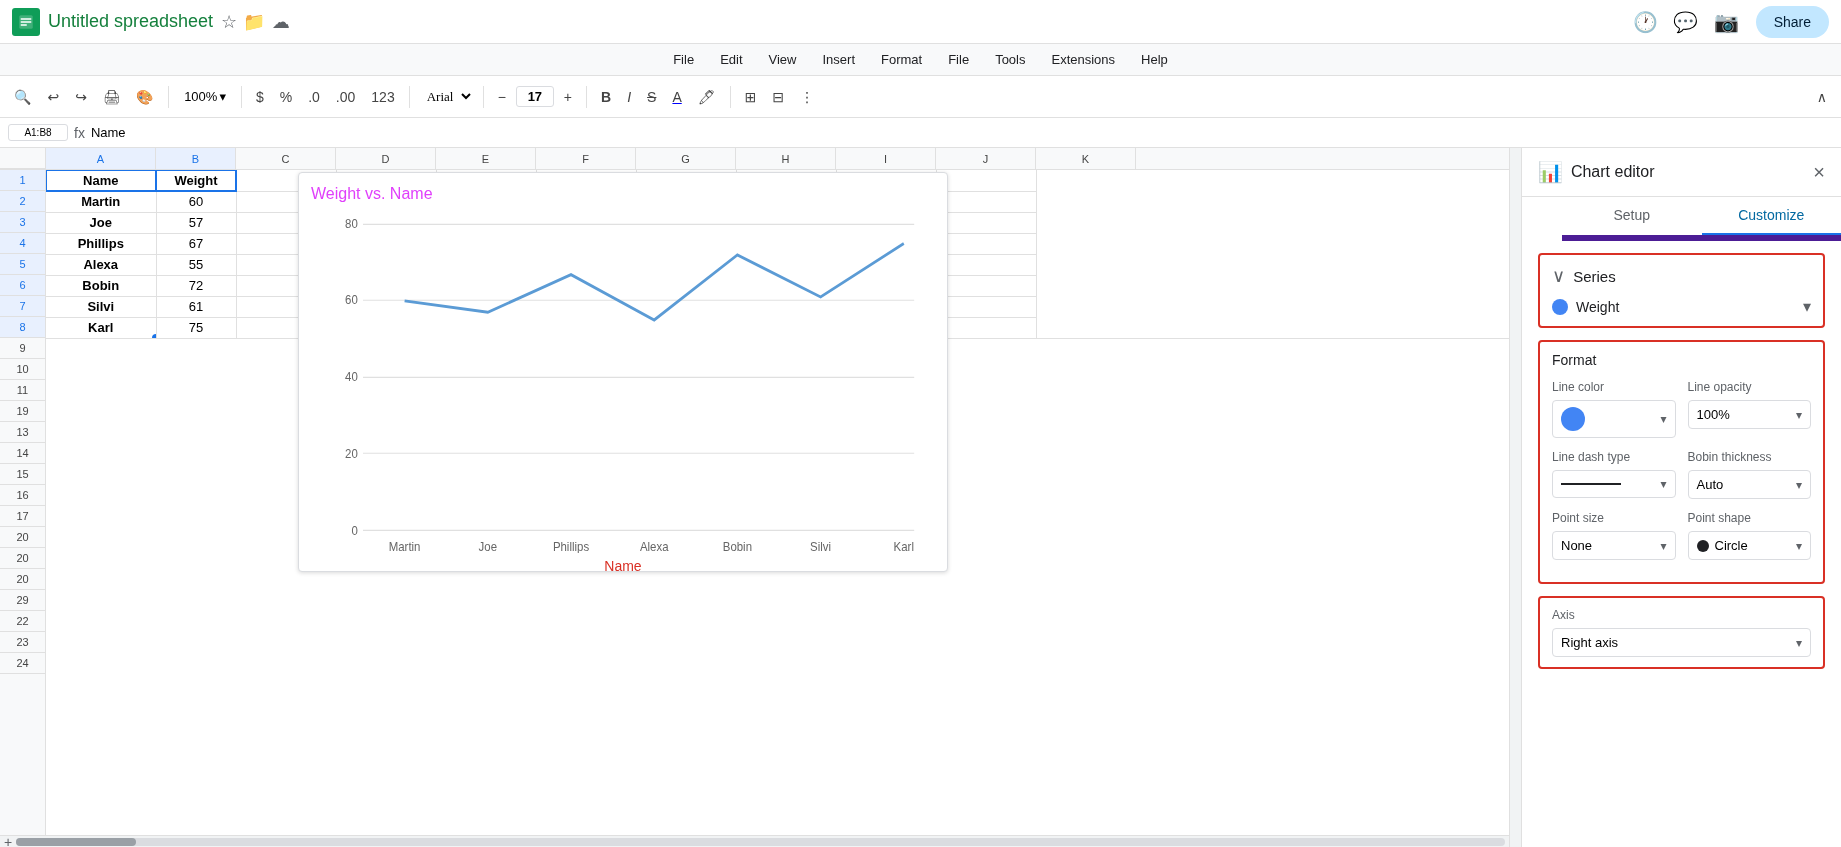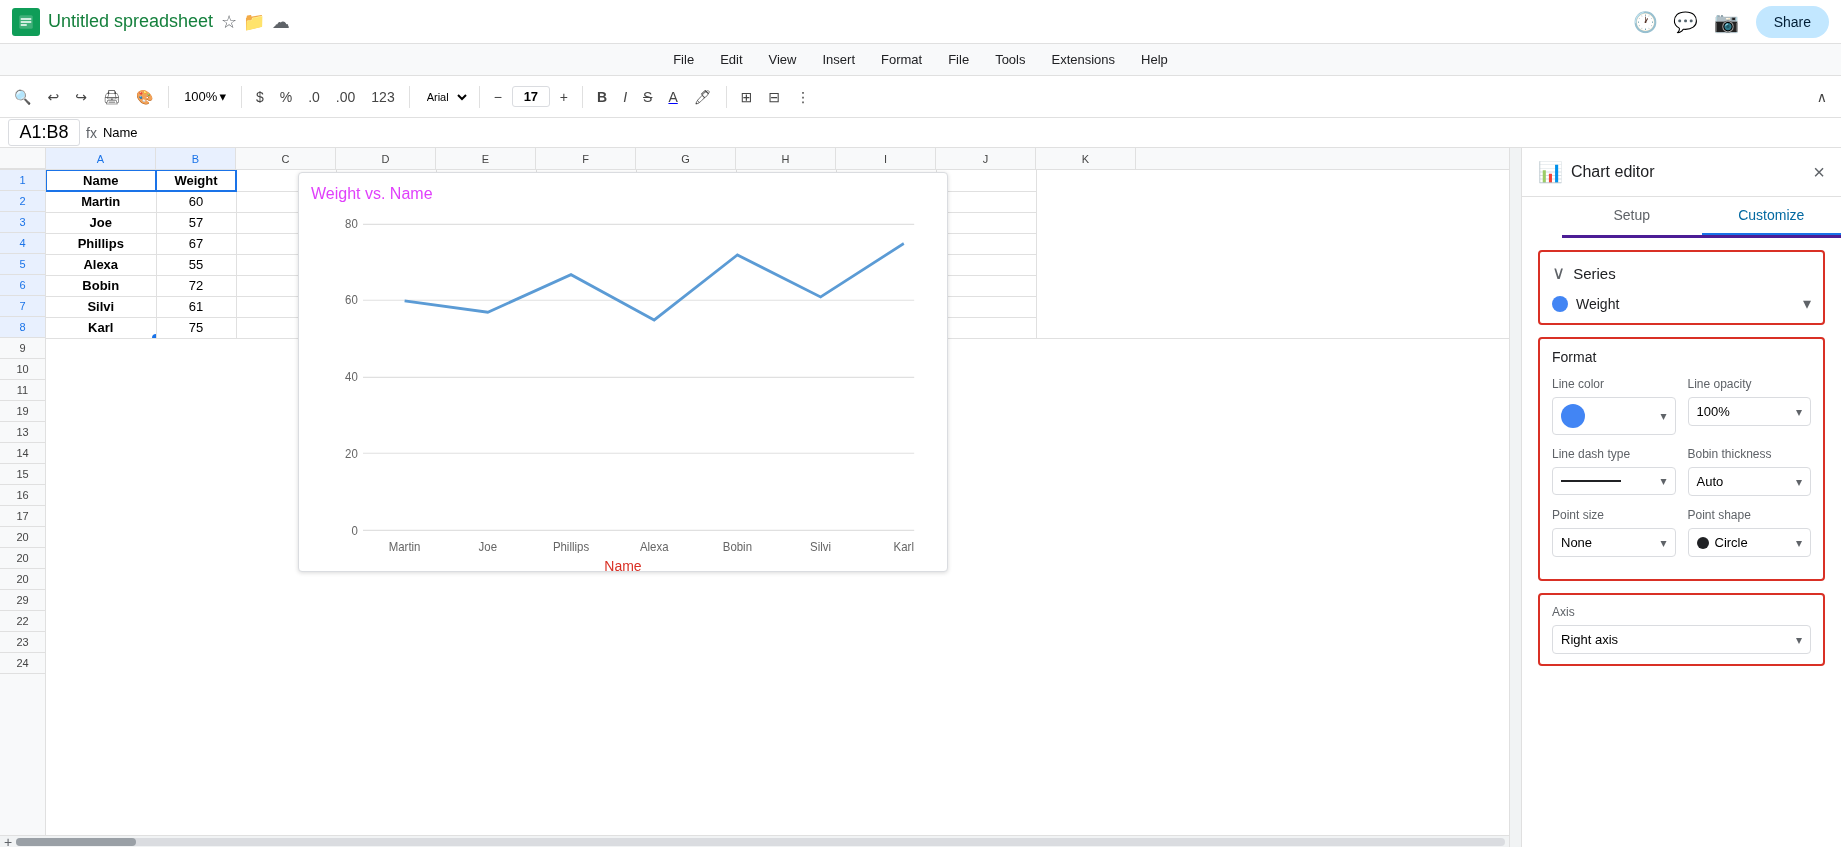"Arial" .font-select { font-family: none -> Liberation Serif, serif; font-size: 11px -> 13px }
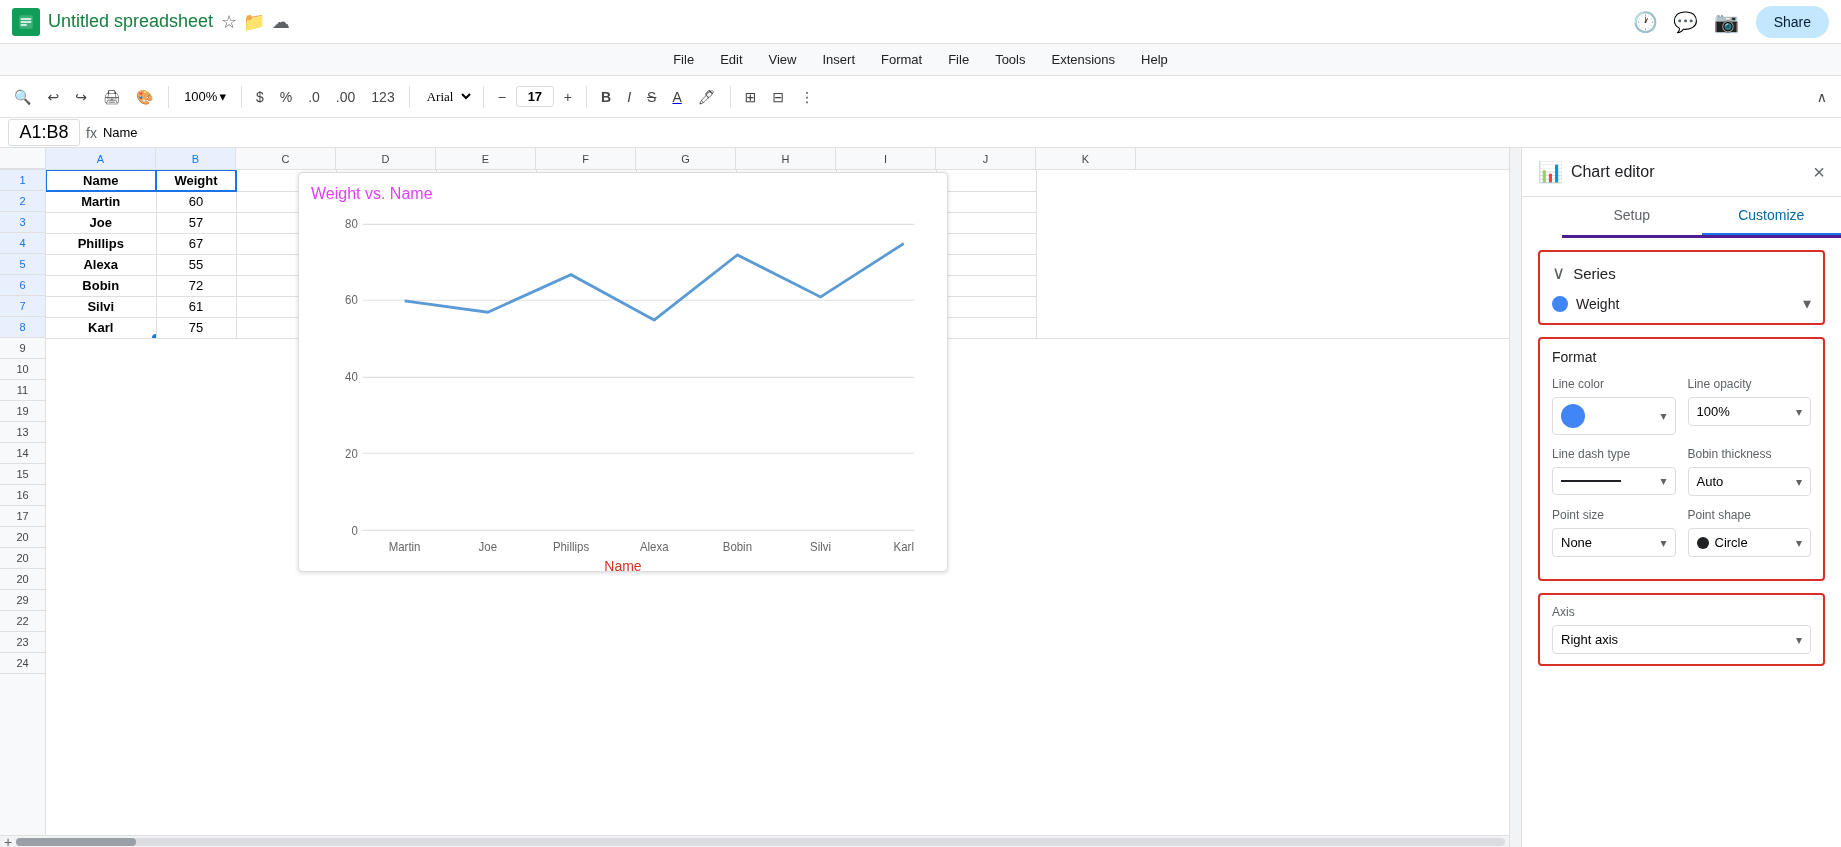"A1:B8" #cell-ref { font-size: 18px -> 10px; width: 72px -> 60px }
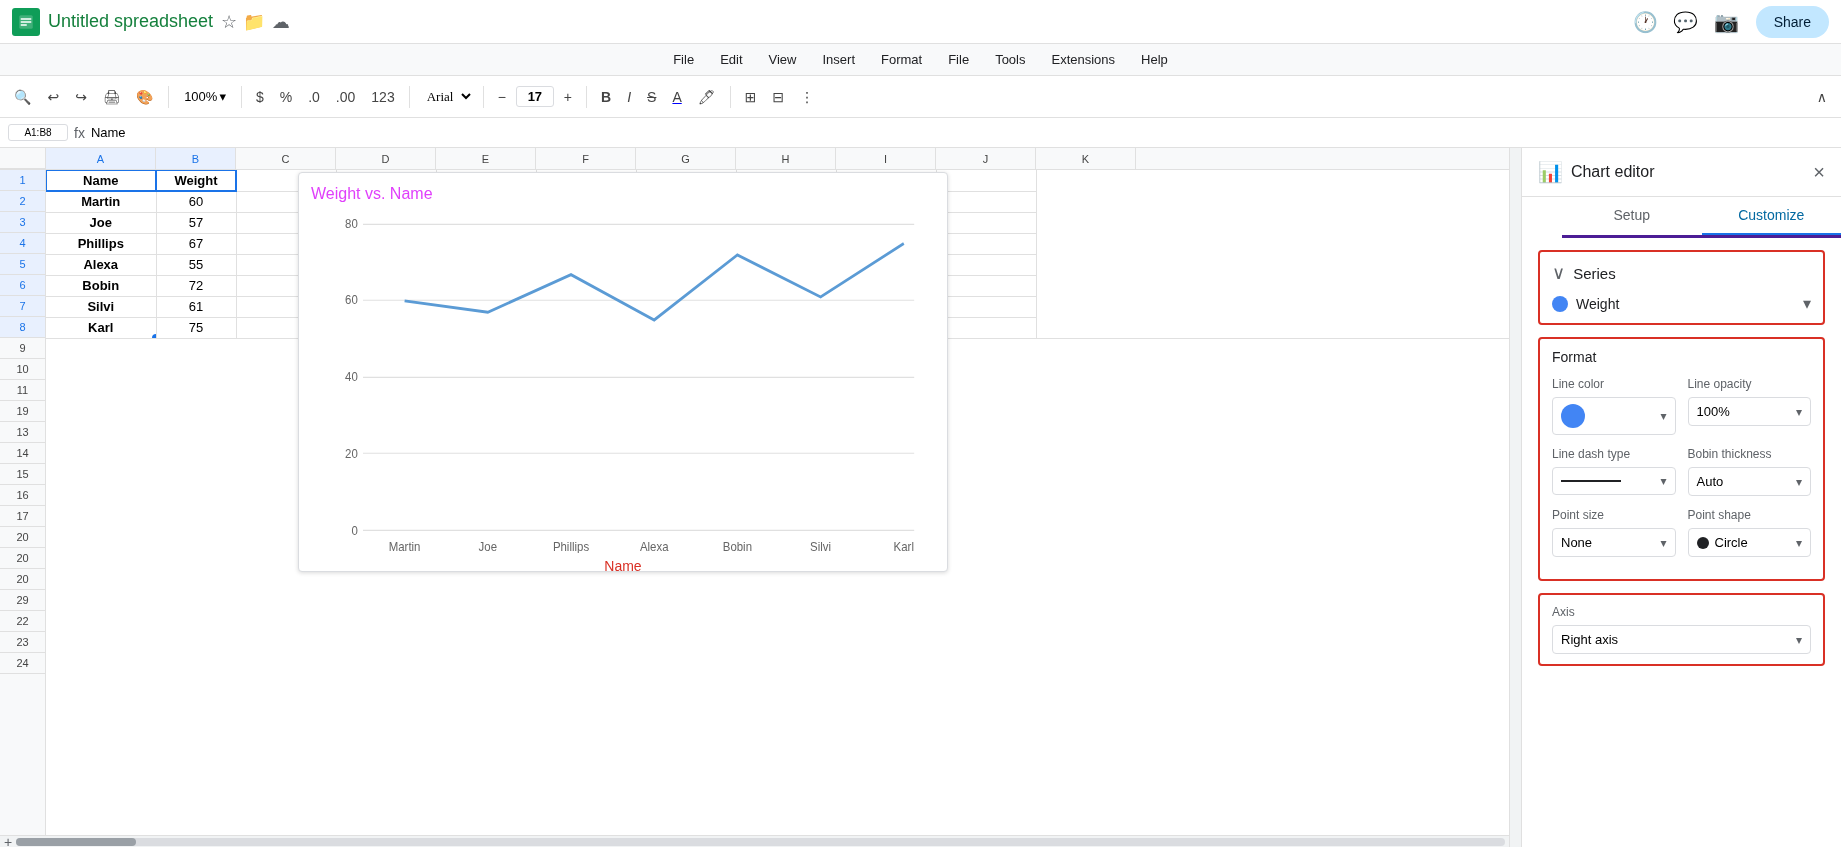"Setup" #editor-tabs { border-bottom: 3px solid #4c1d95 -> 6px solid #4c1d95 }
